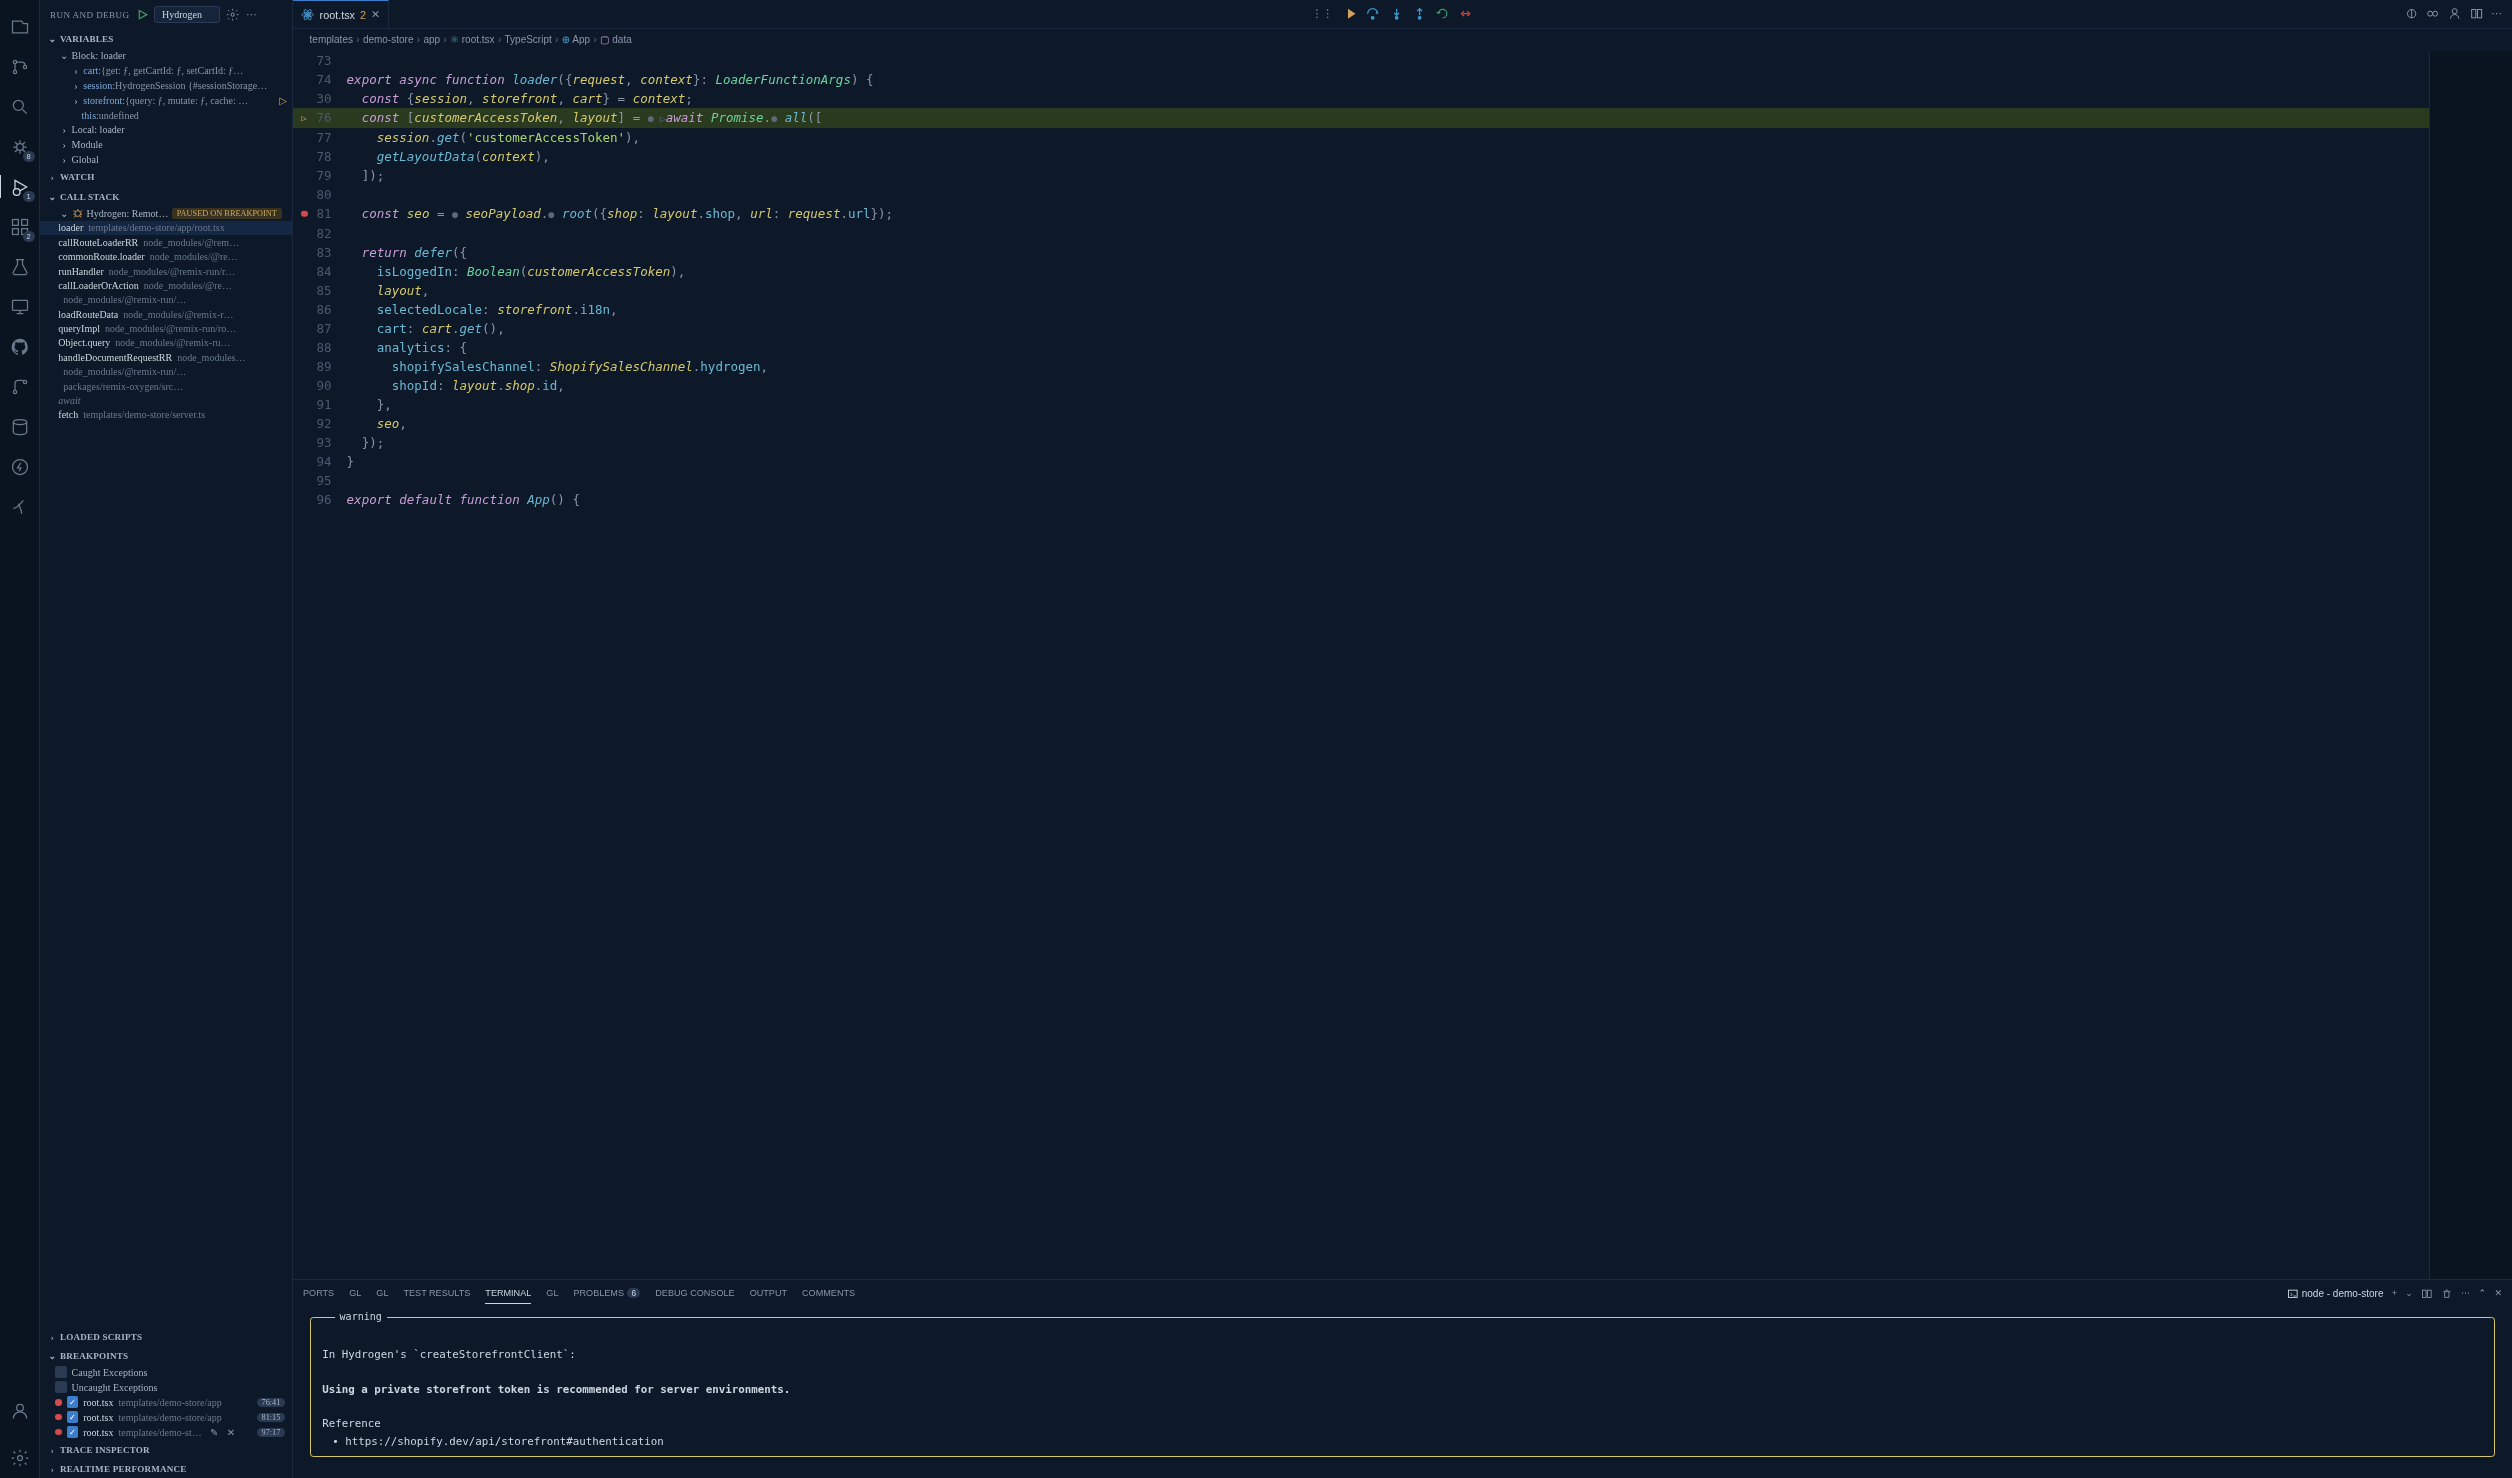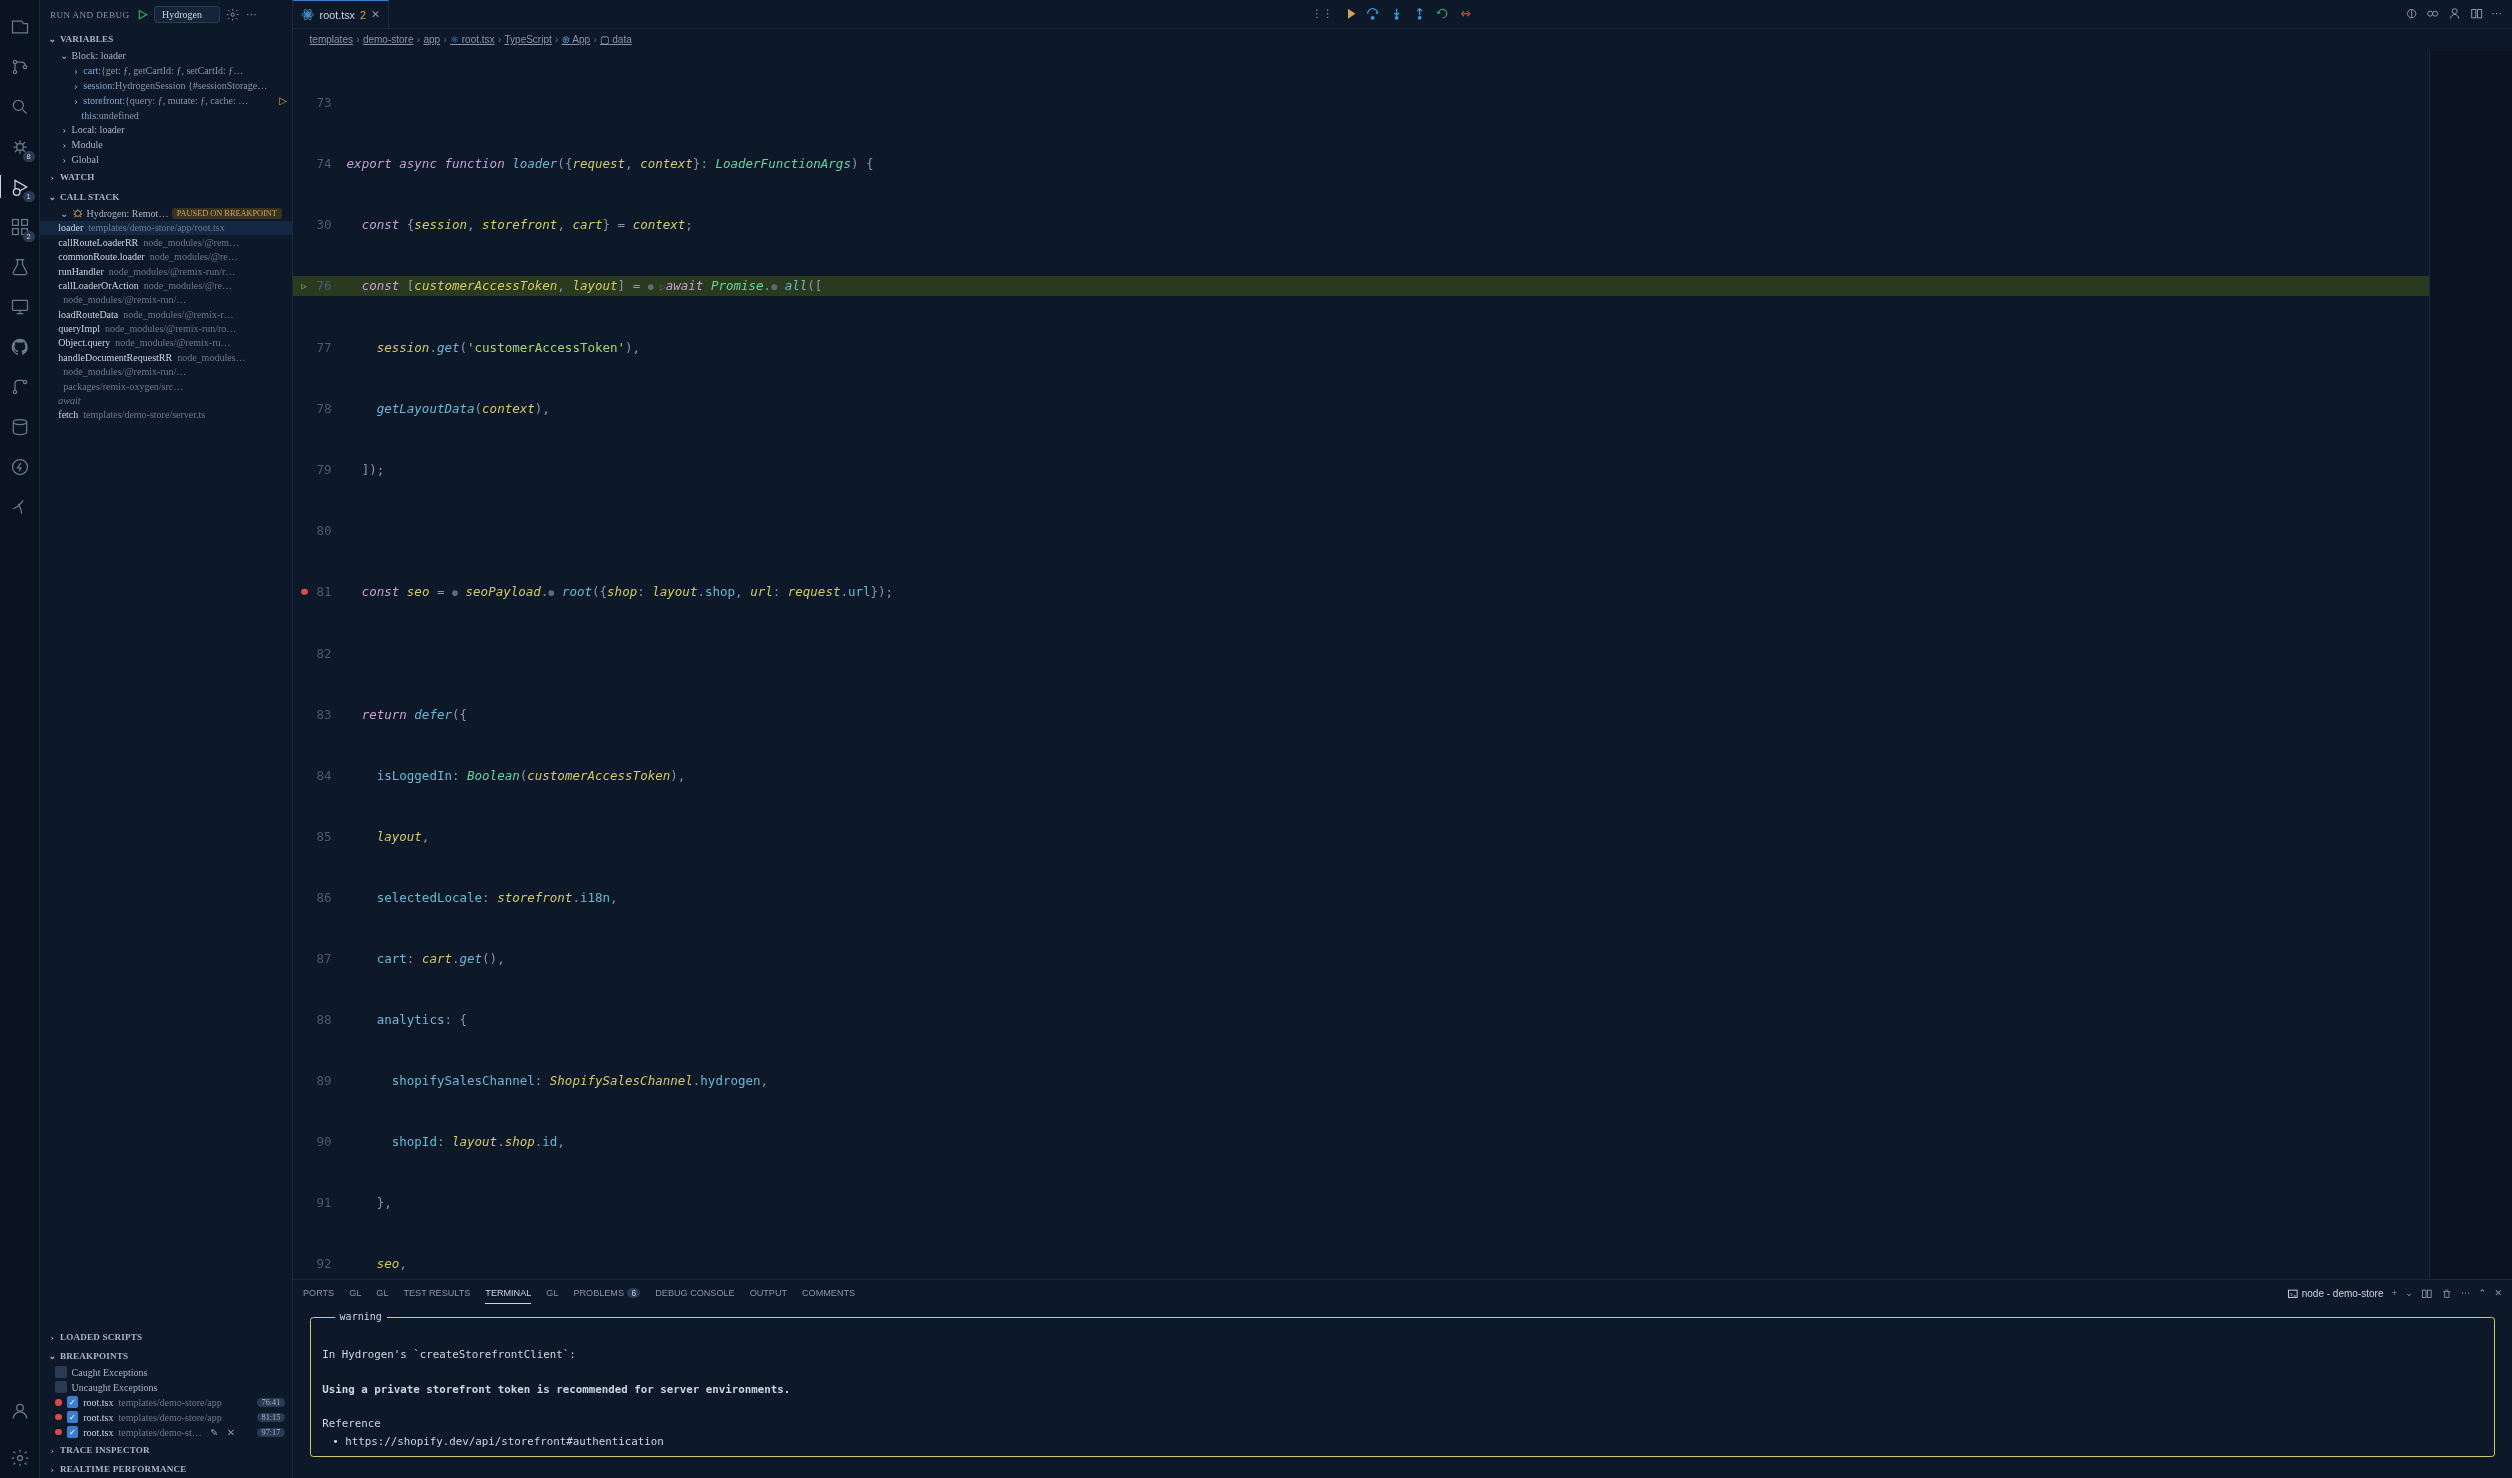"templates" .crumb { text-decoration: underline -> none }
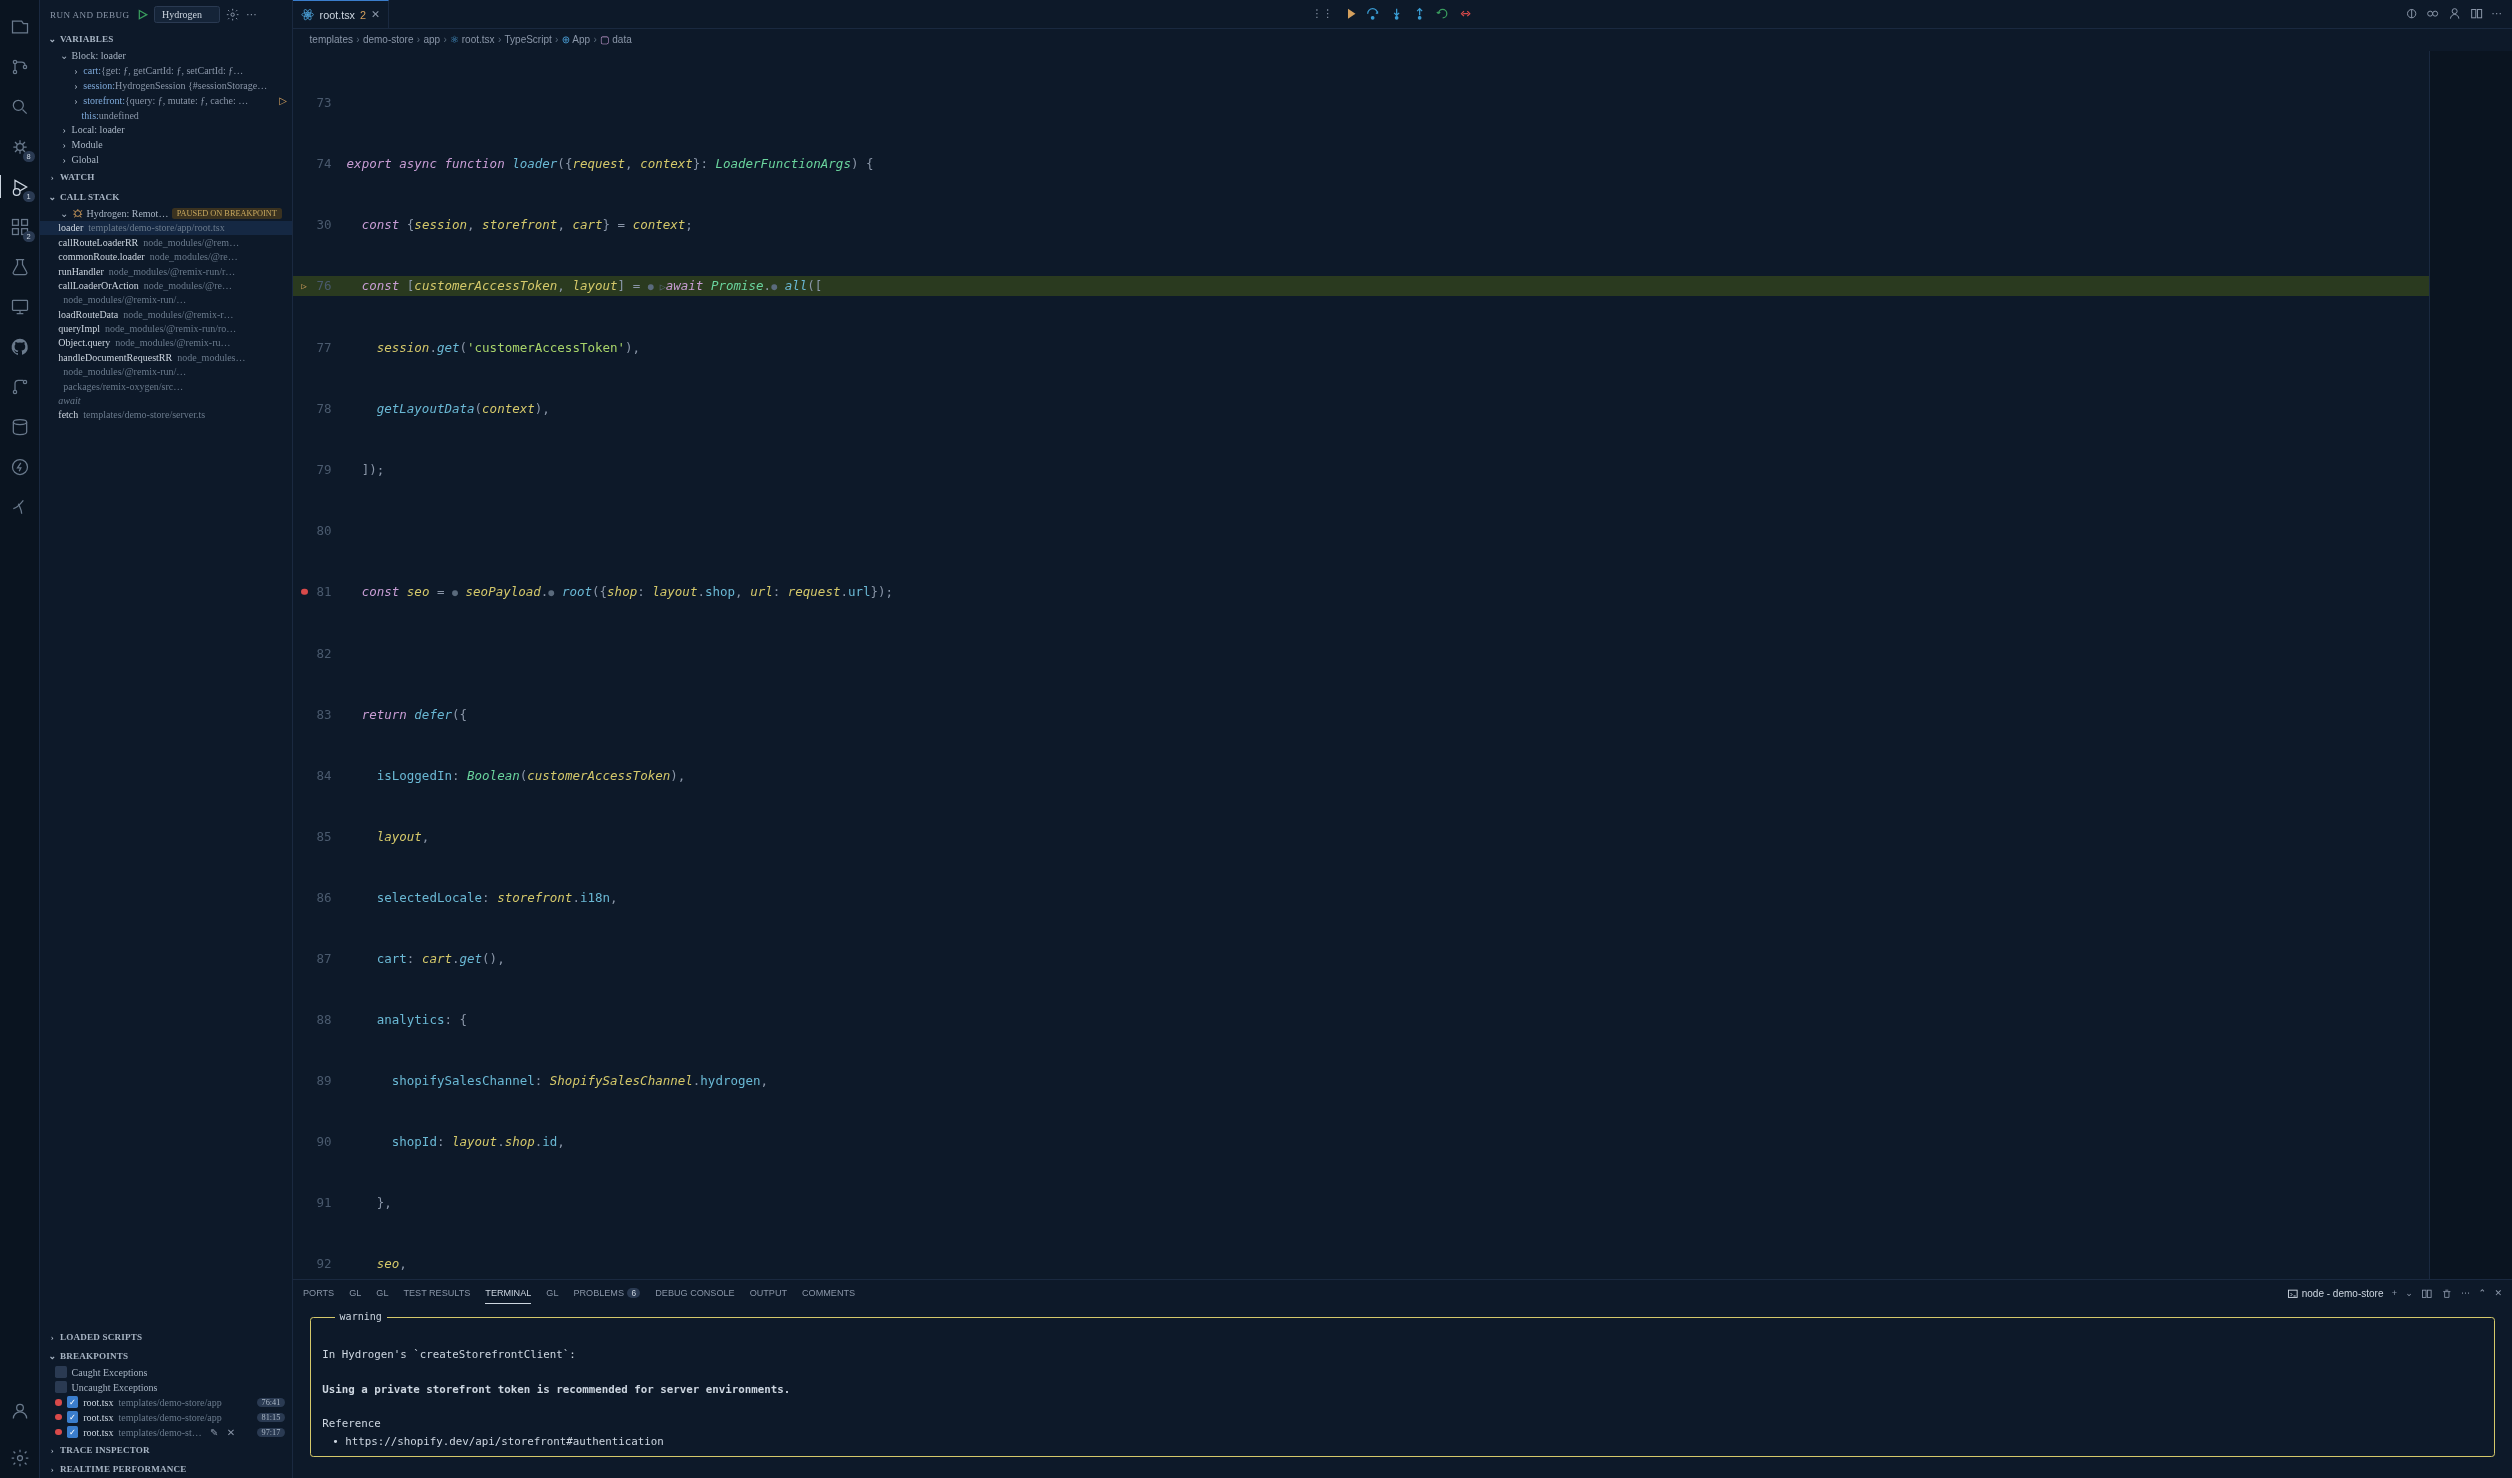"73" .code-line { margin-top: 42px -> none }
